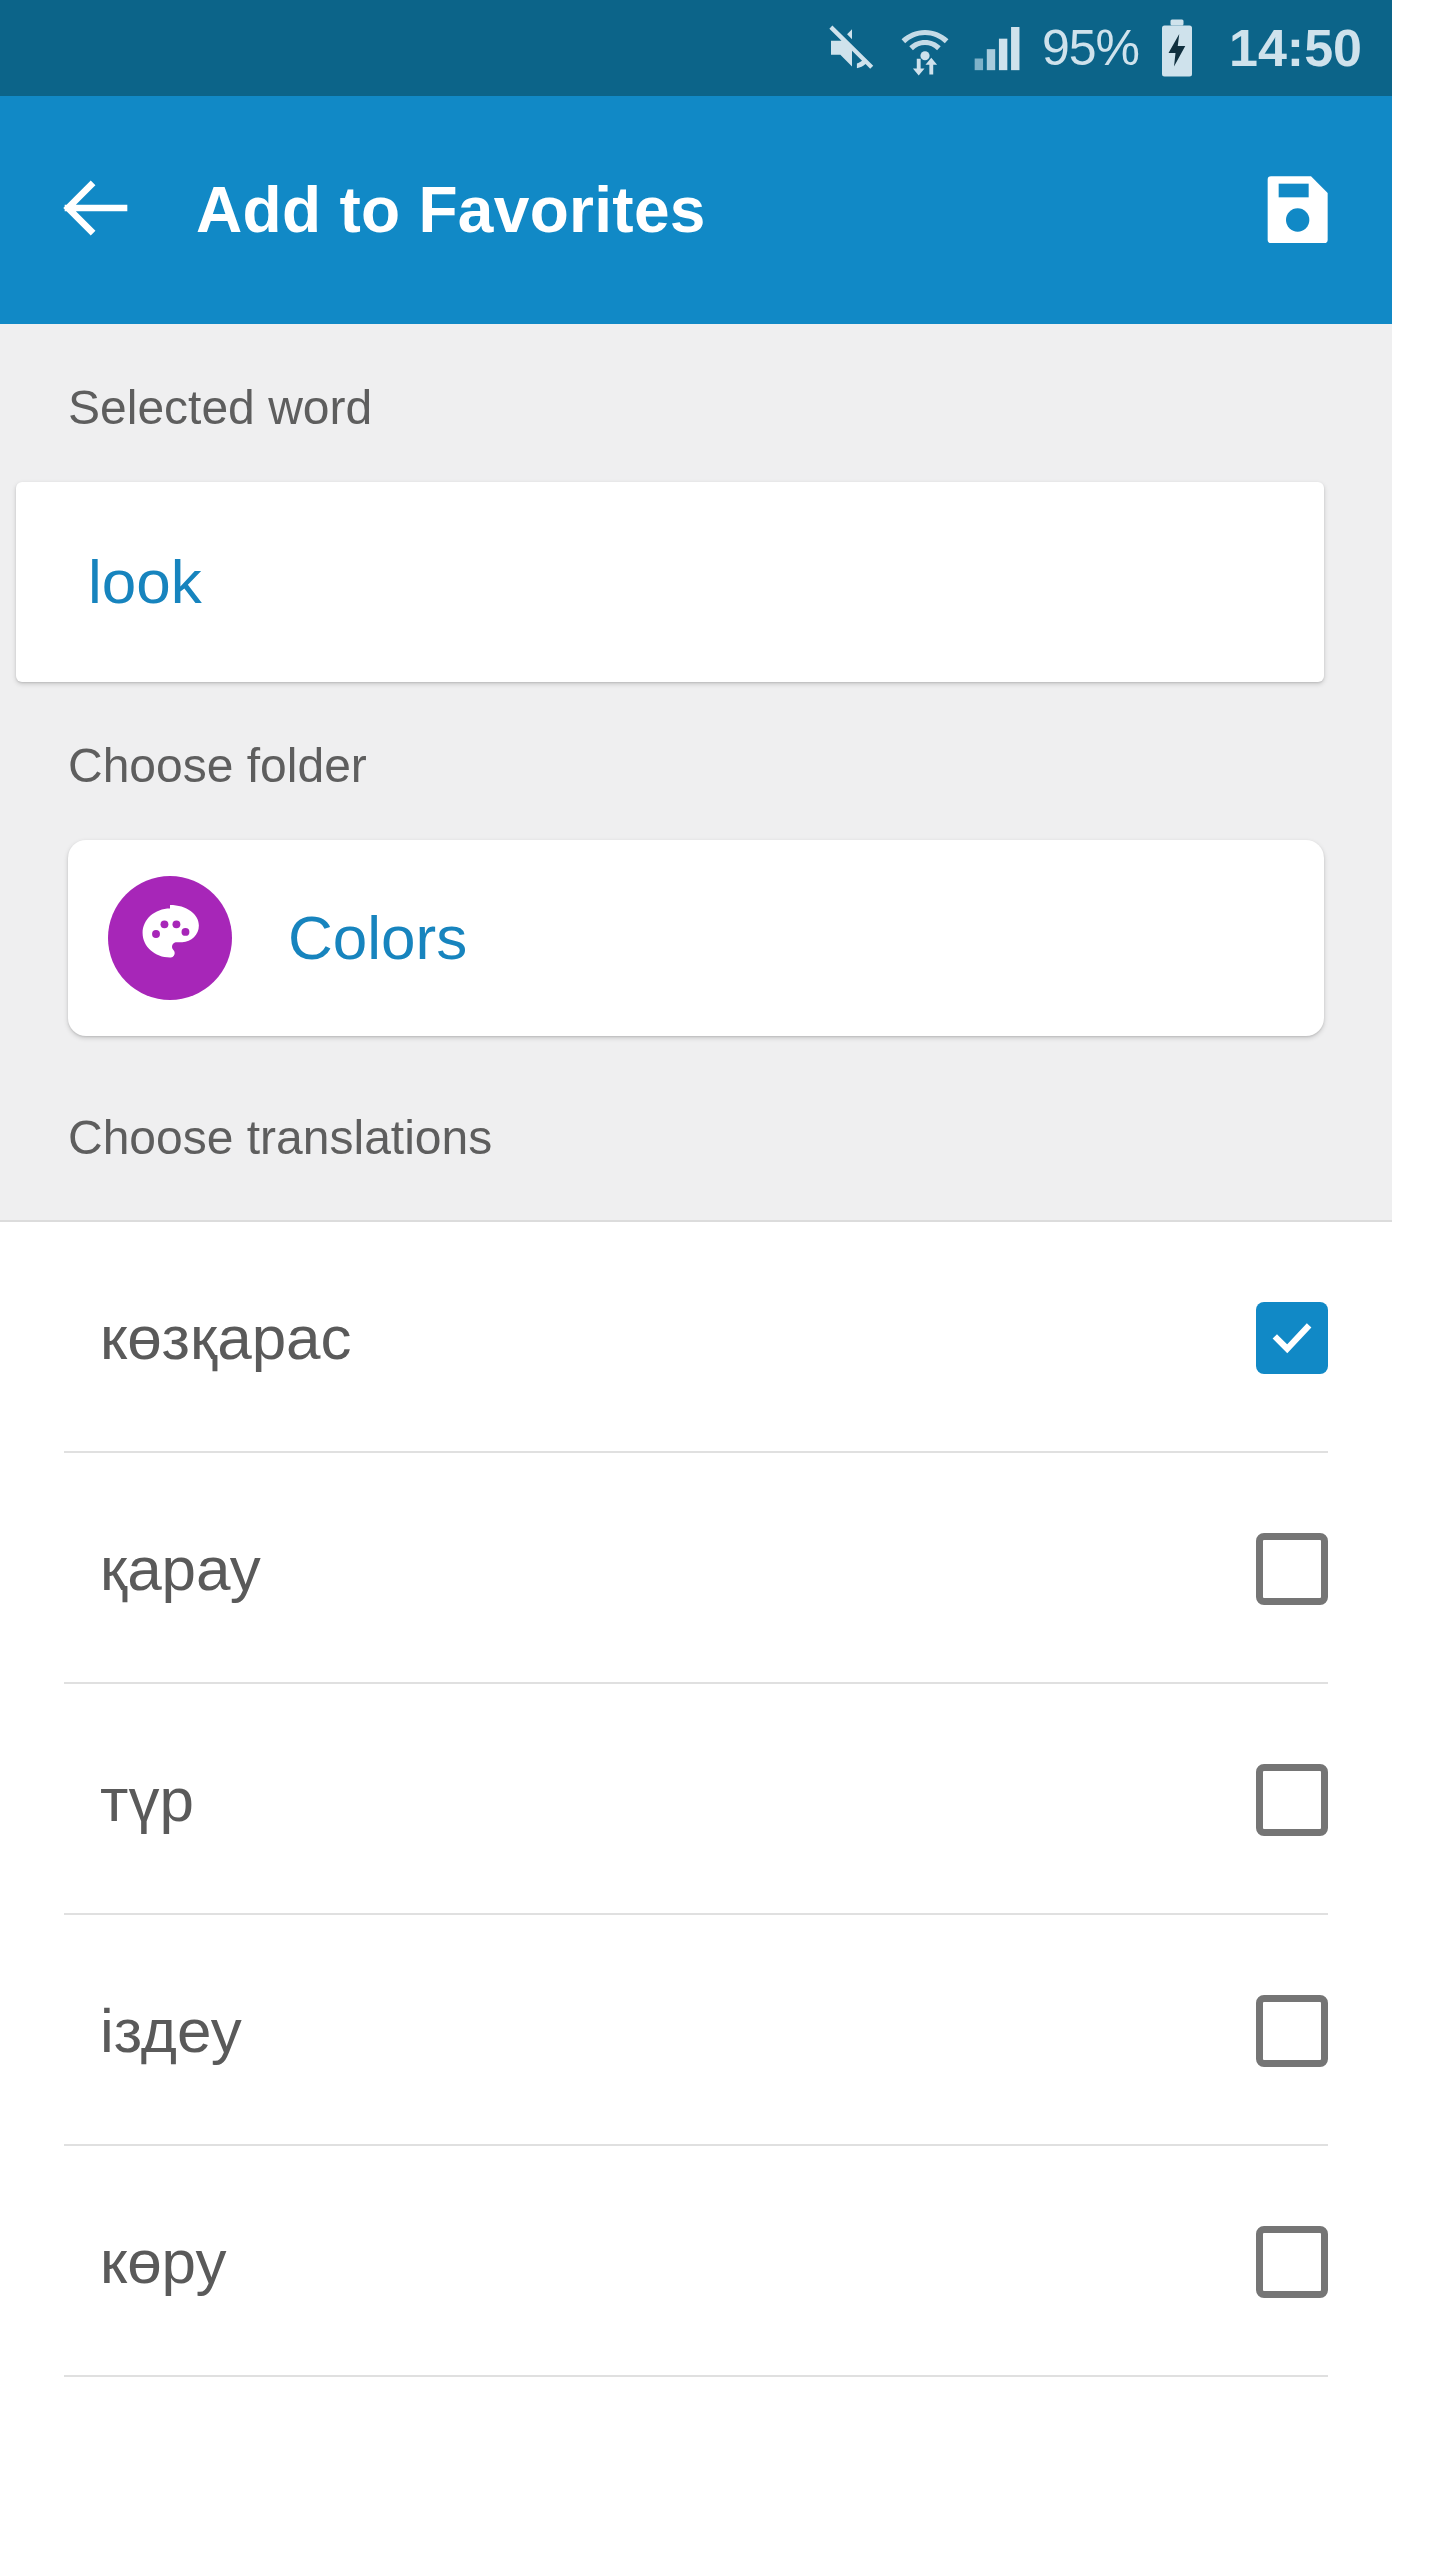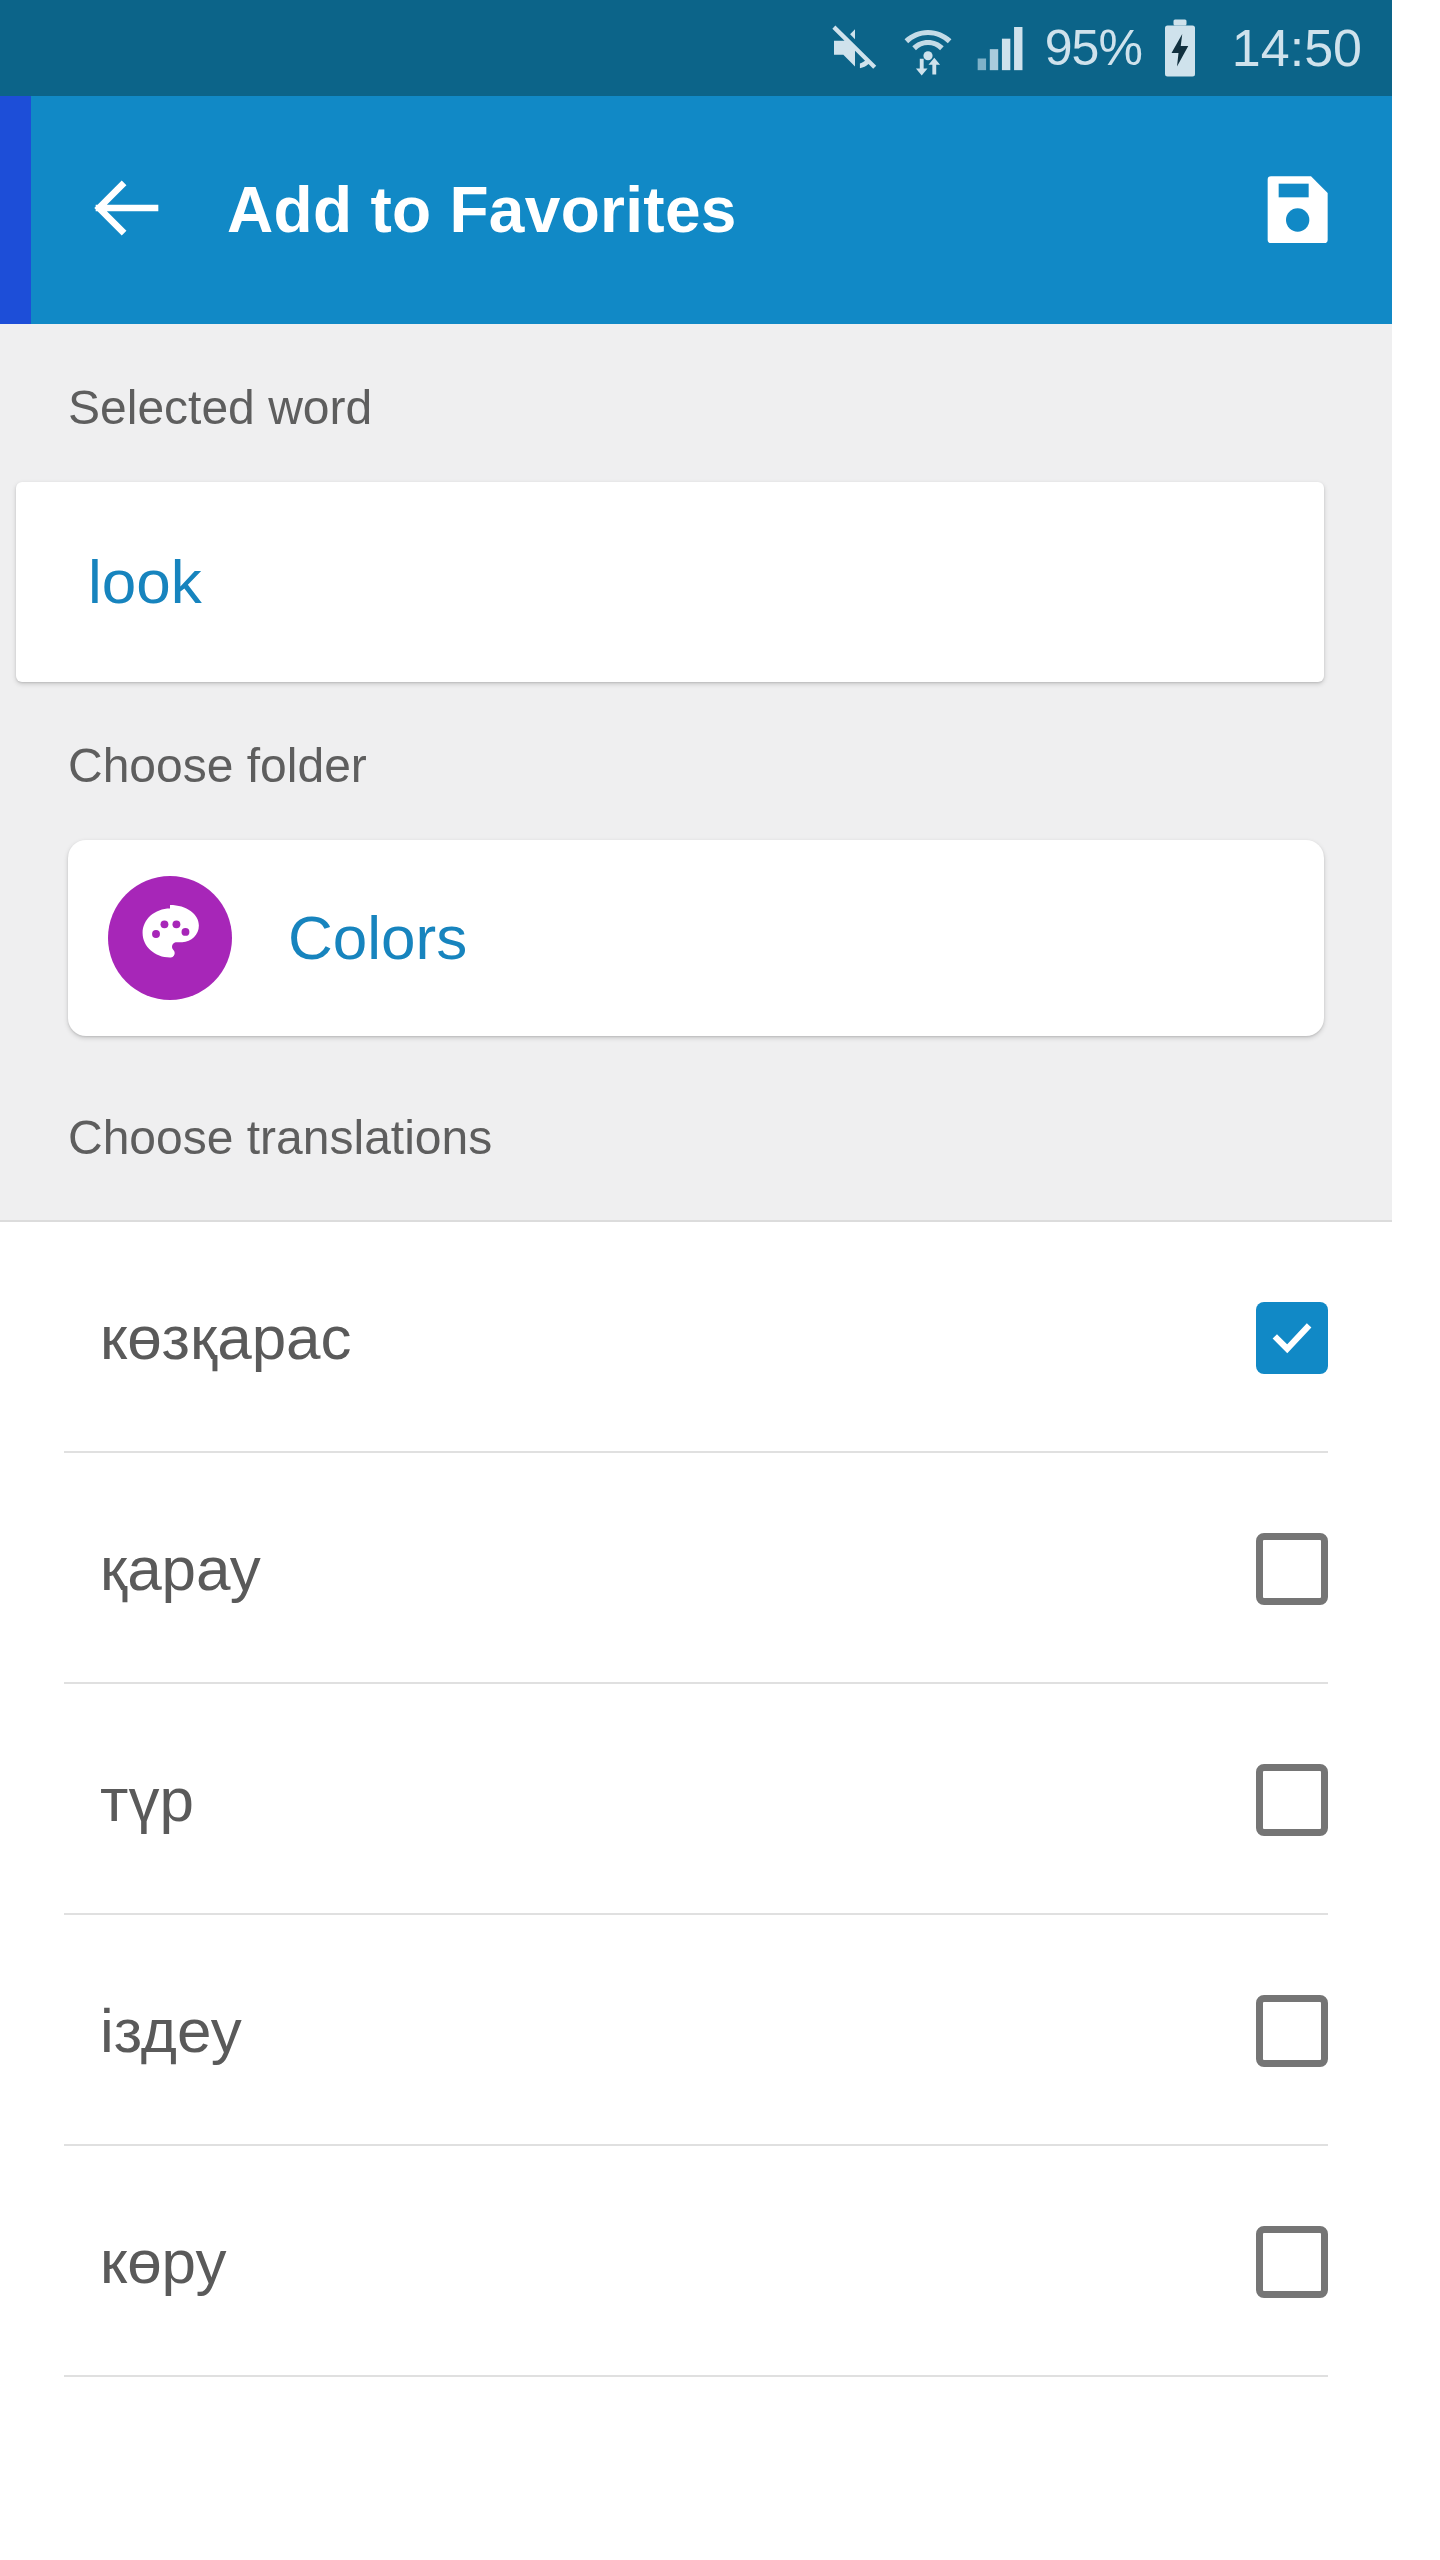"14:50" .status-clock { font-weight: 400 -> 700 }
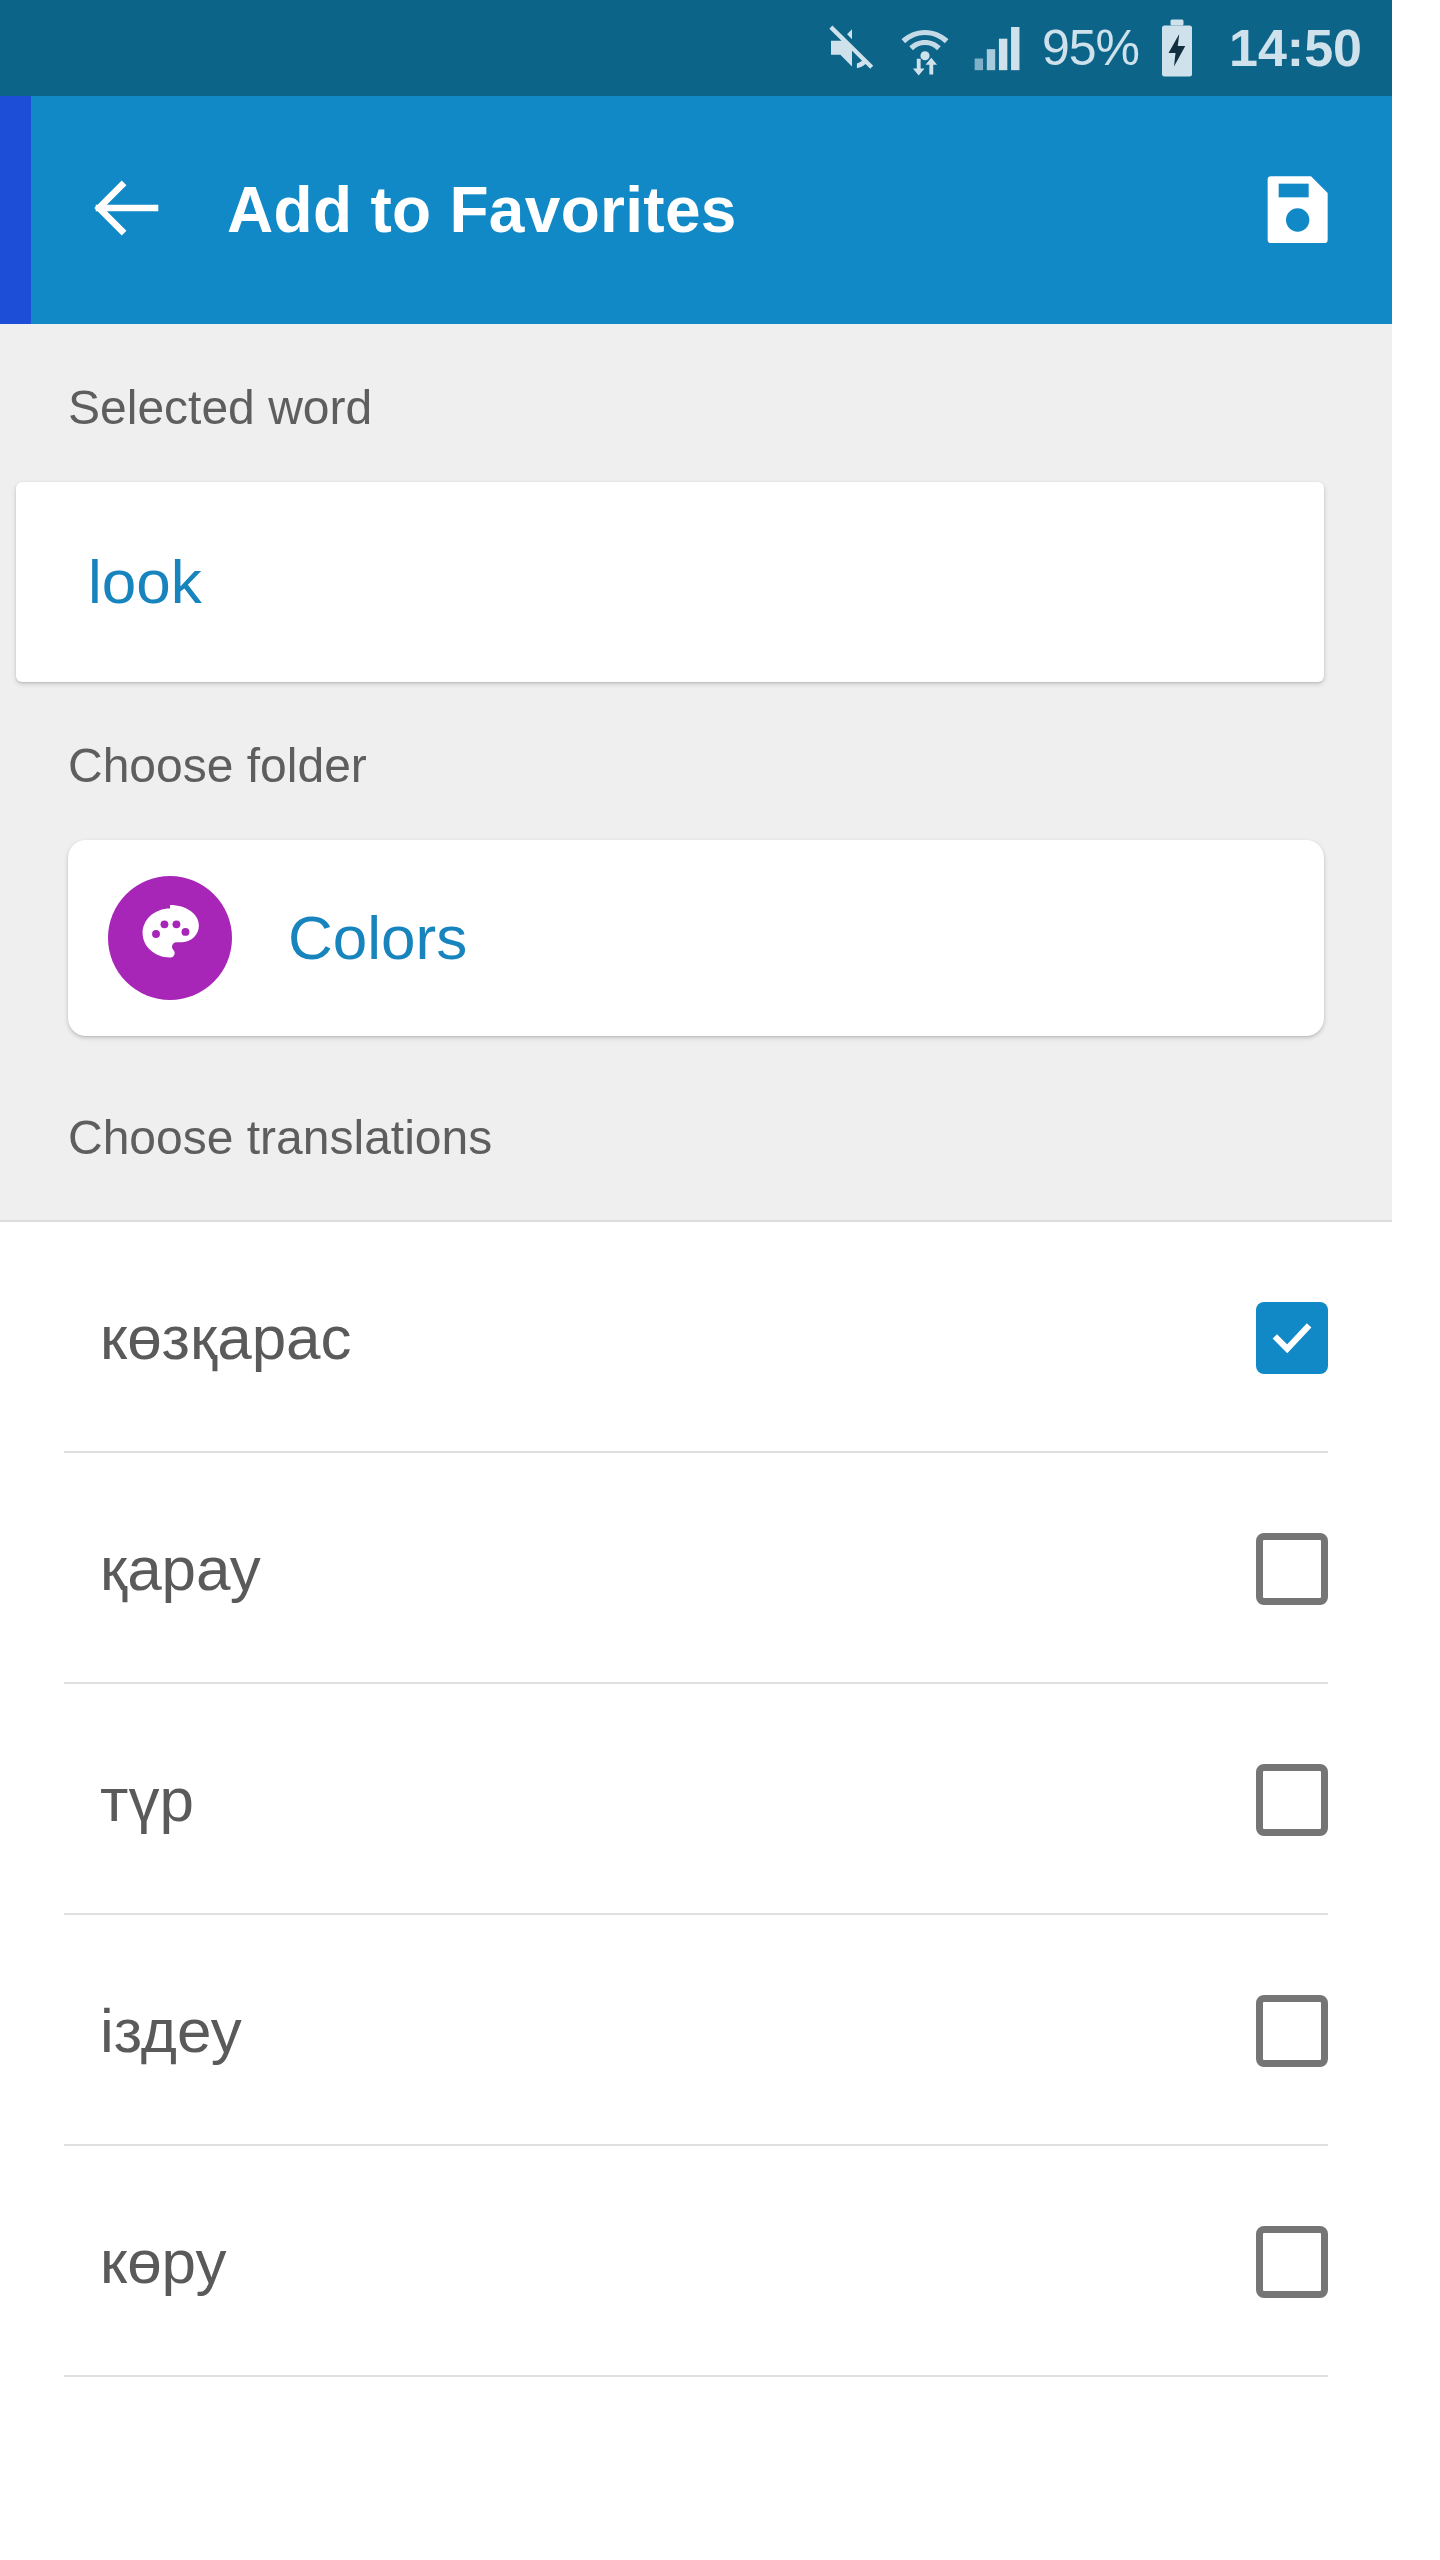"Add to Favorites" .app-bar { margin-left: 31px -> none }
